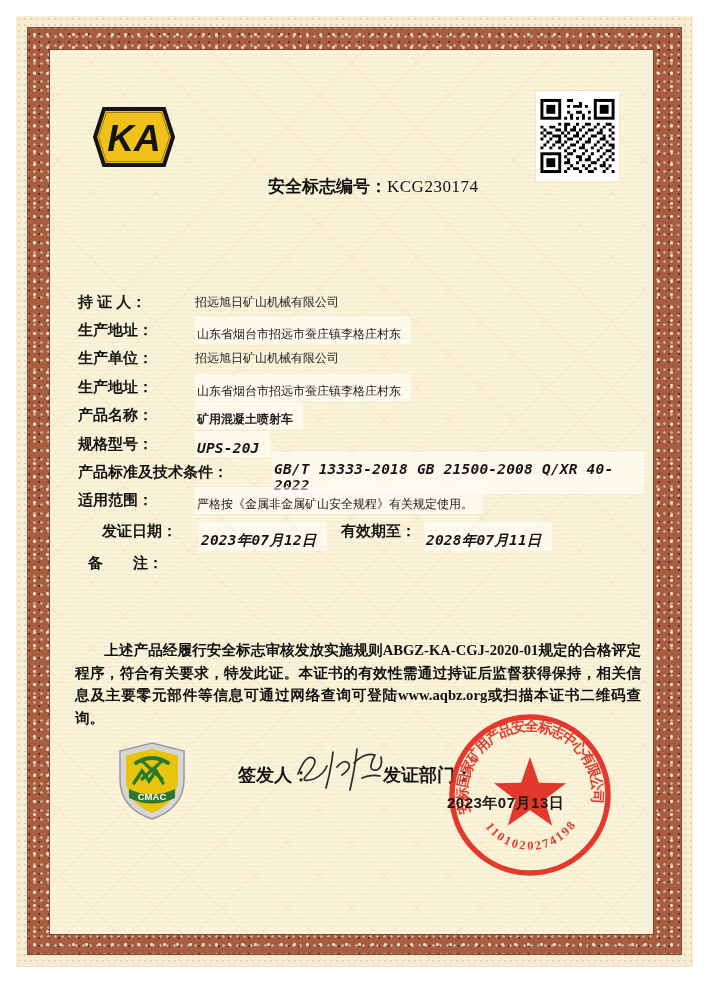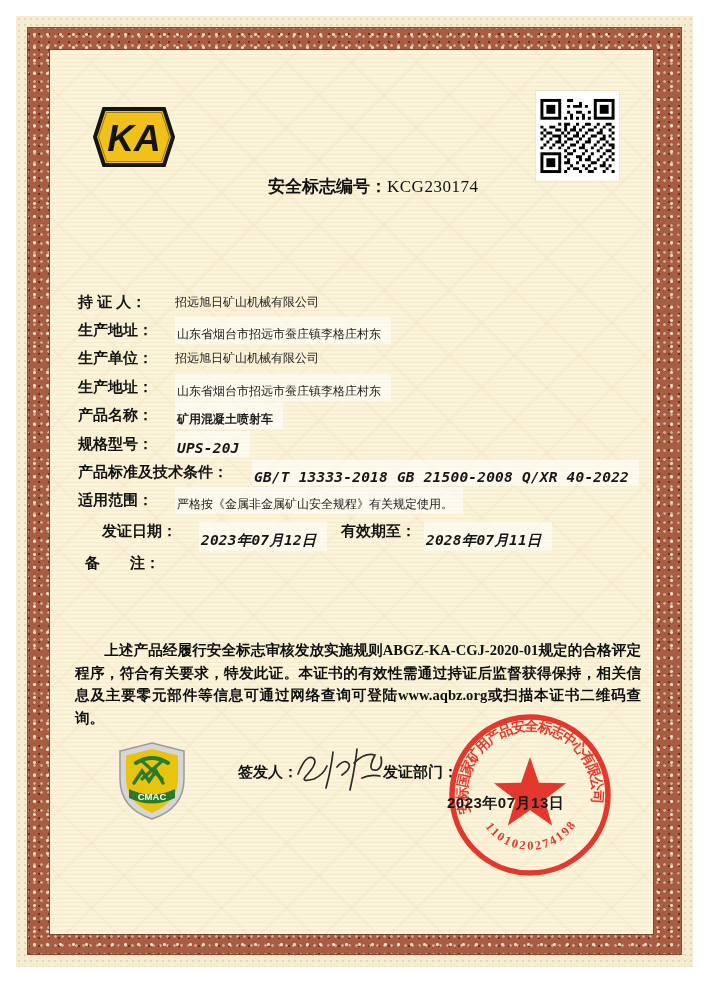"持 证 人：" .frow { gap: none -> 20px }
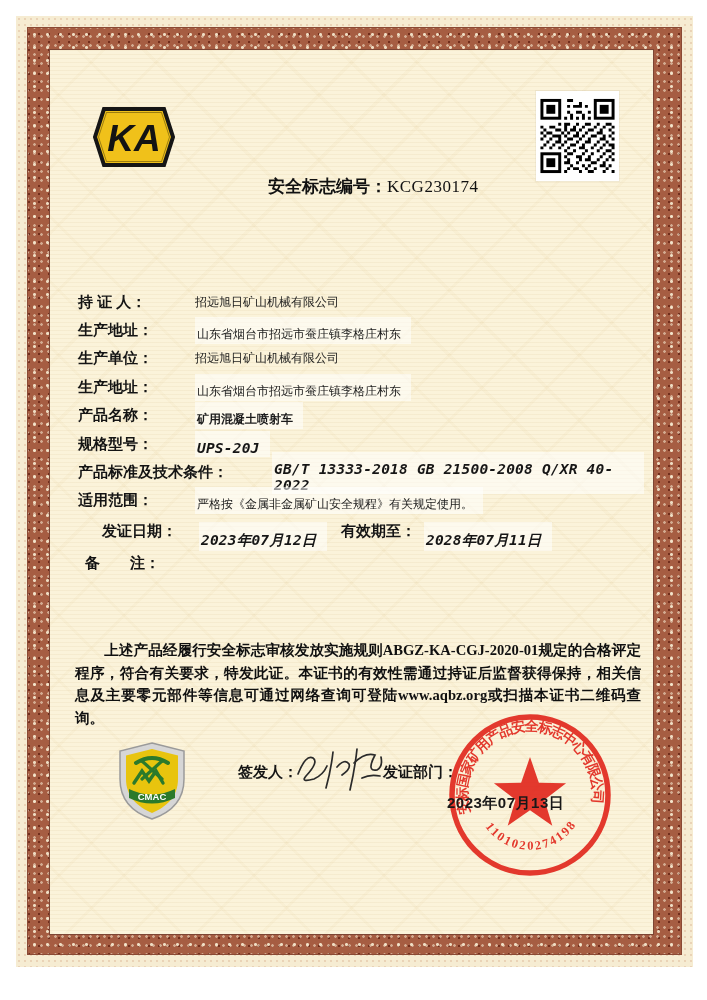"备 注：" .remark { left: 74px -> 88px; text-align: center -> none }
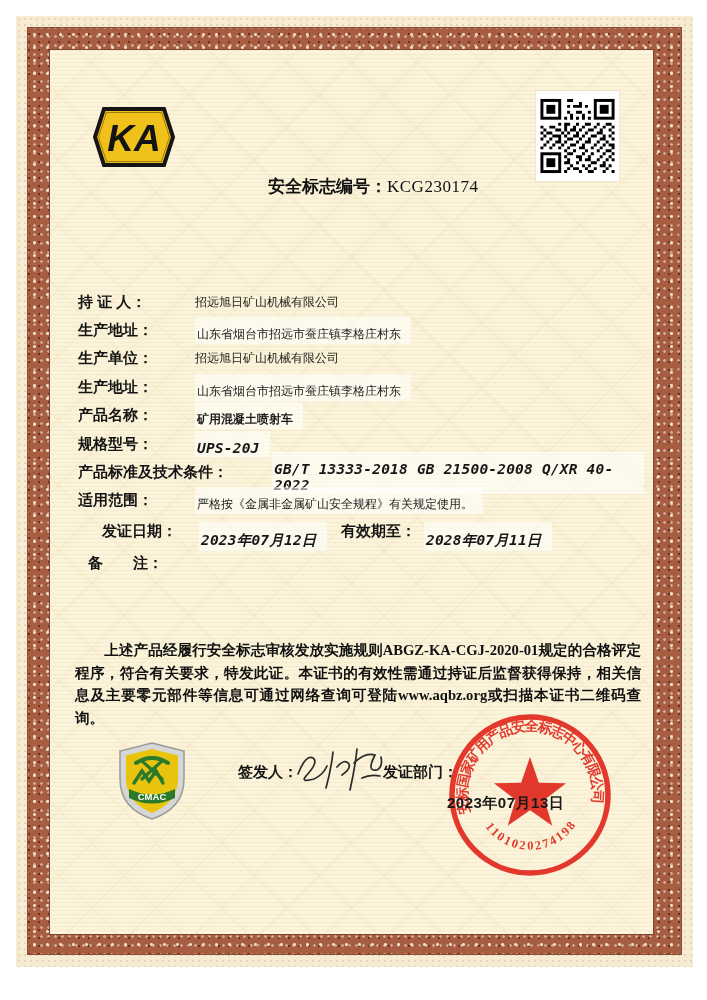"签发人：" .sign-label,.dept-label { font-size: 15px -> 18px }
